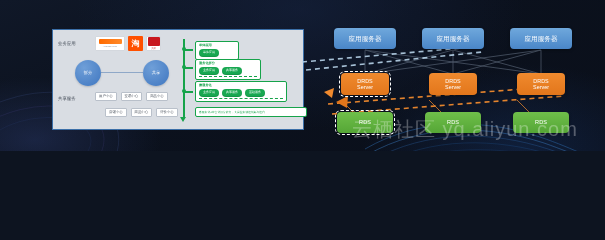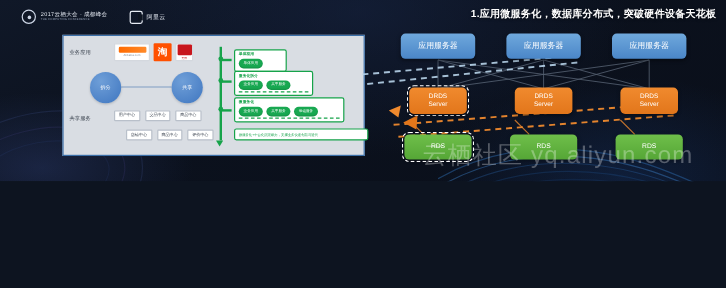"1.应用微服务化，数据库分布式，突破硬件设备天花板" div { html: <div> <div> <div></div> <div> <div>2017云栖大会 · 成都峰会</div> <div>THE COMPUTING CONFERENCE</div> </div> </div> <div> <div></div> <div>阿里云</div> </div> <div>1.应用微服务化，数据库分布式，突破硬件设备天花板</div> </div> -> none }
